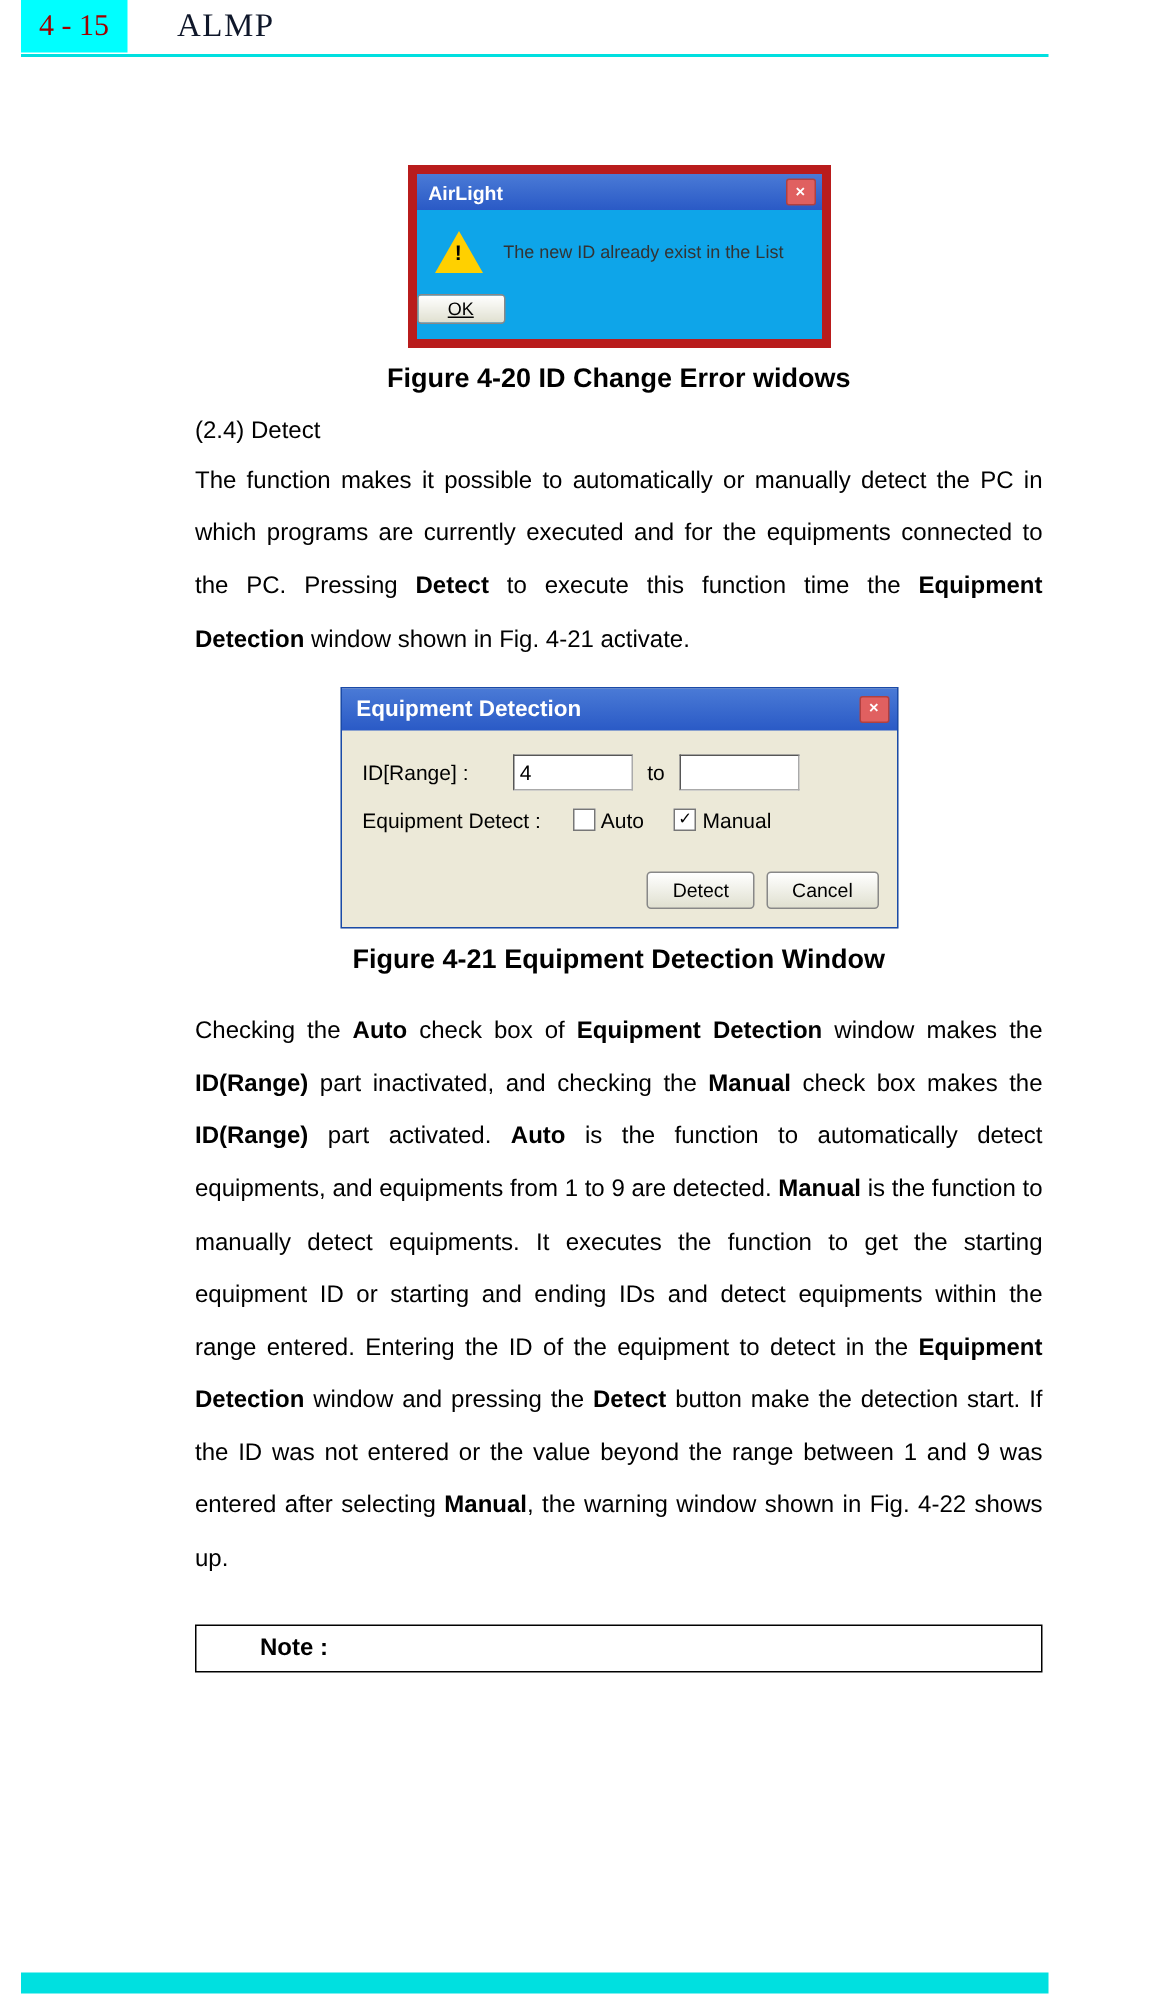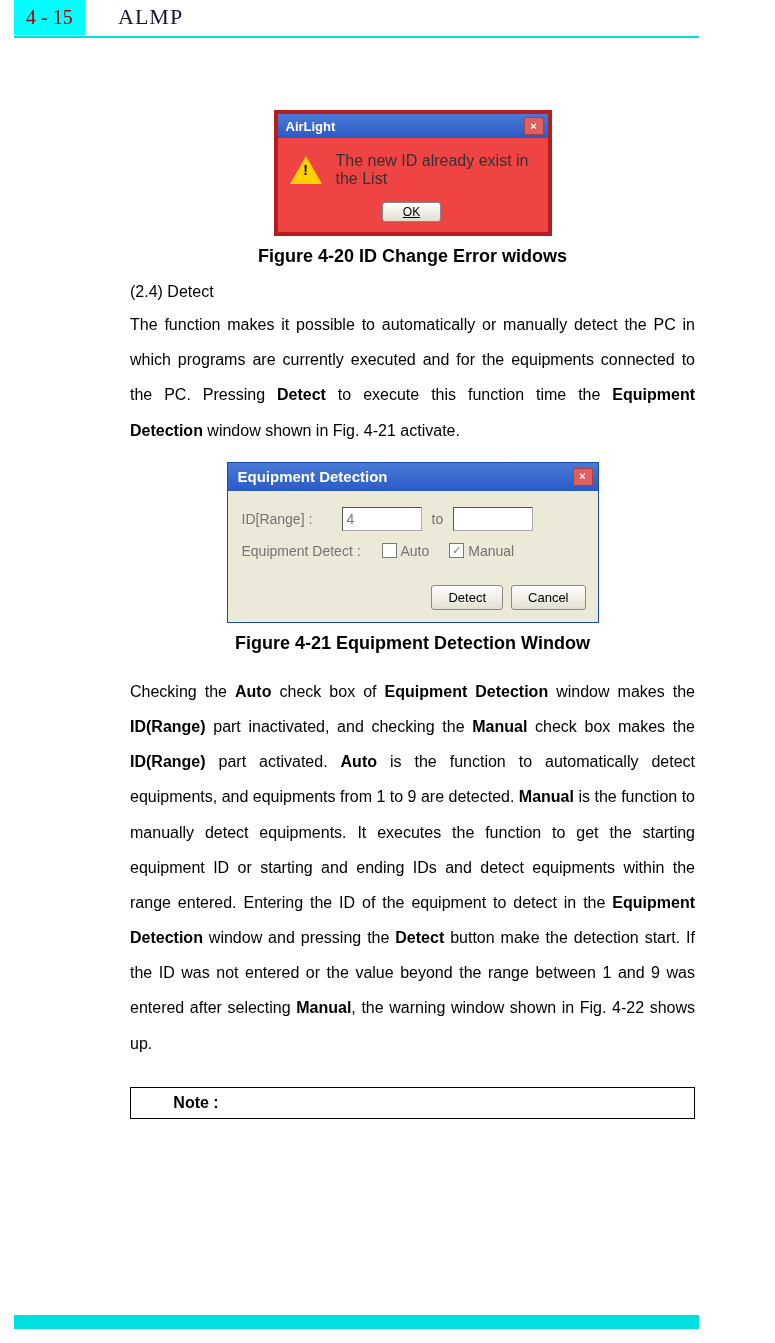"AirLight" .dlg1 { background: #ef4444 -> #0ea5e9; border: 4px solid #b91c1c -> 6px solid #b91c1c }
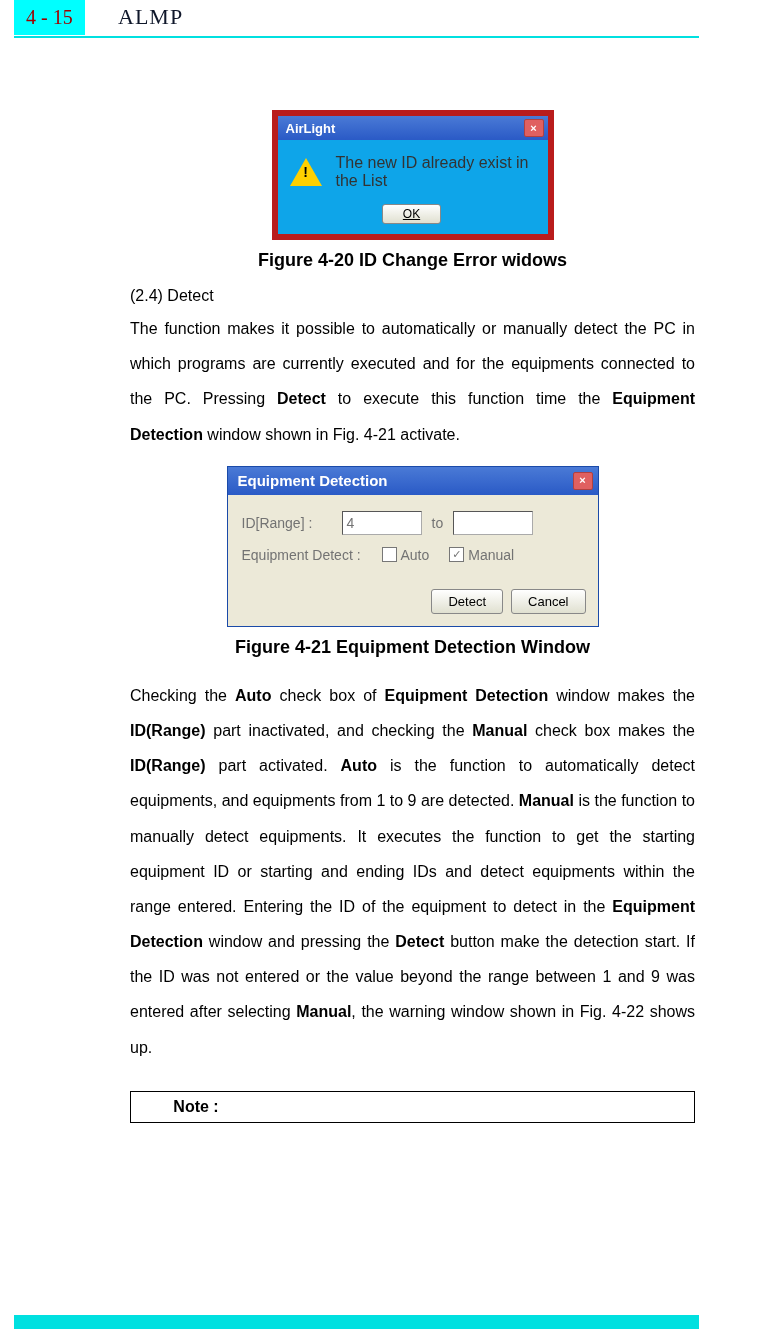"The new ID already exist" .dlg1-msg { font-size: 16px -> 12px }
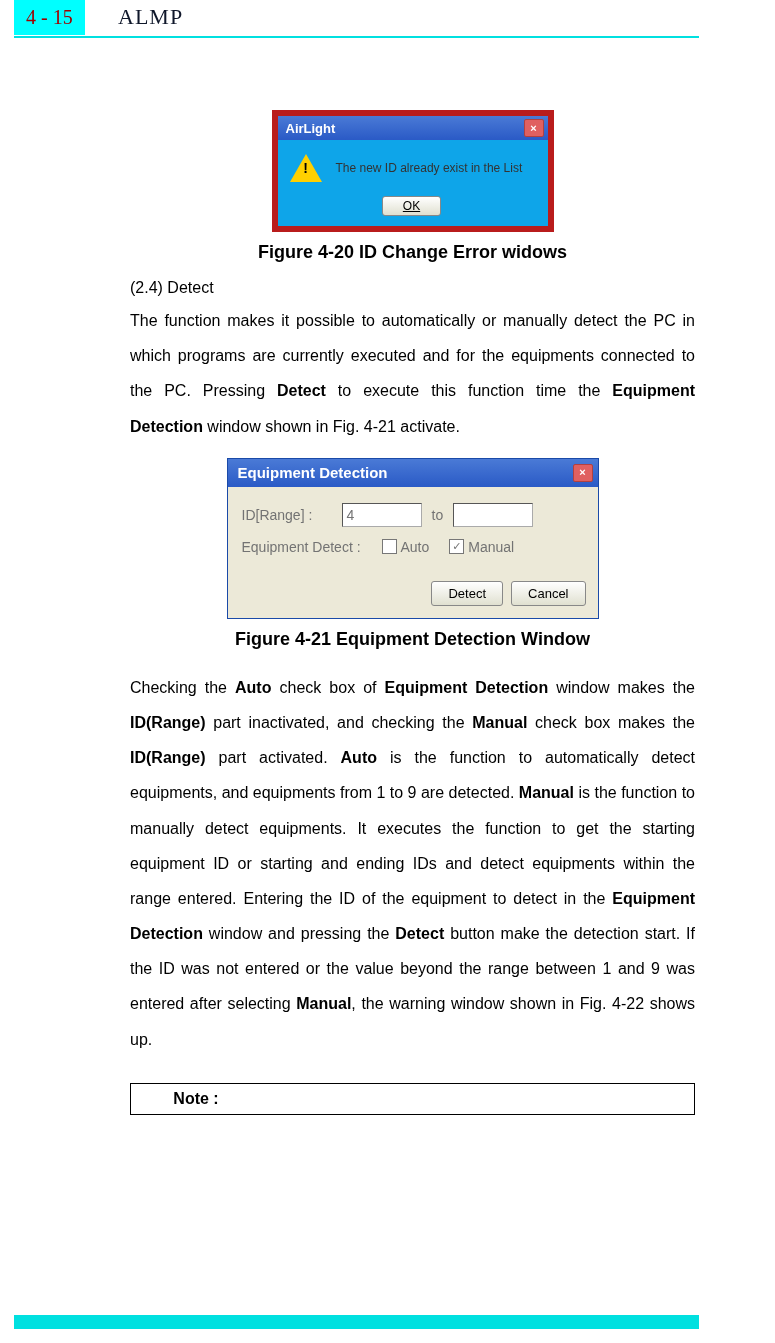"OK" .dlg1-btnrow { justify-content: center -> flex-start }
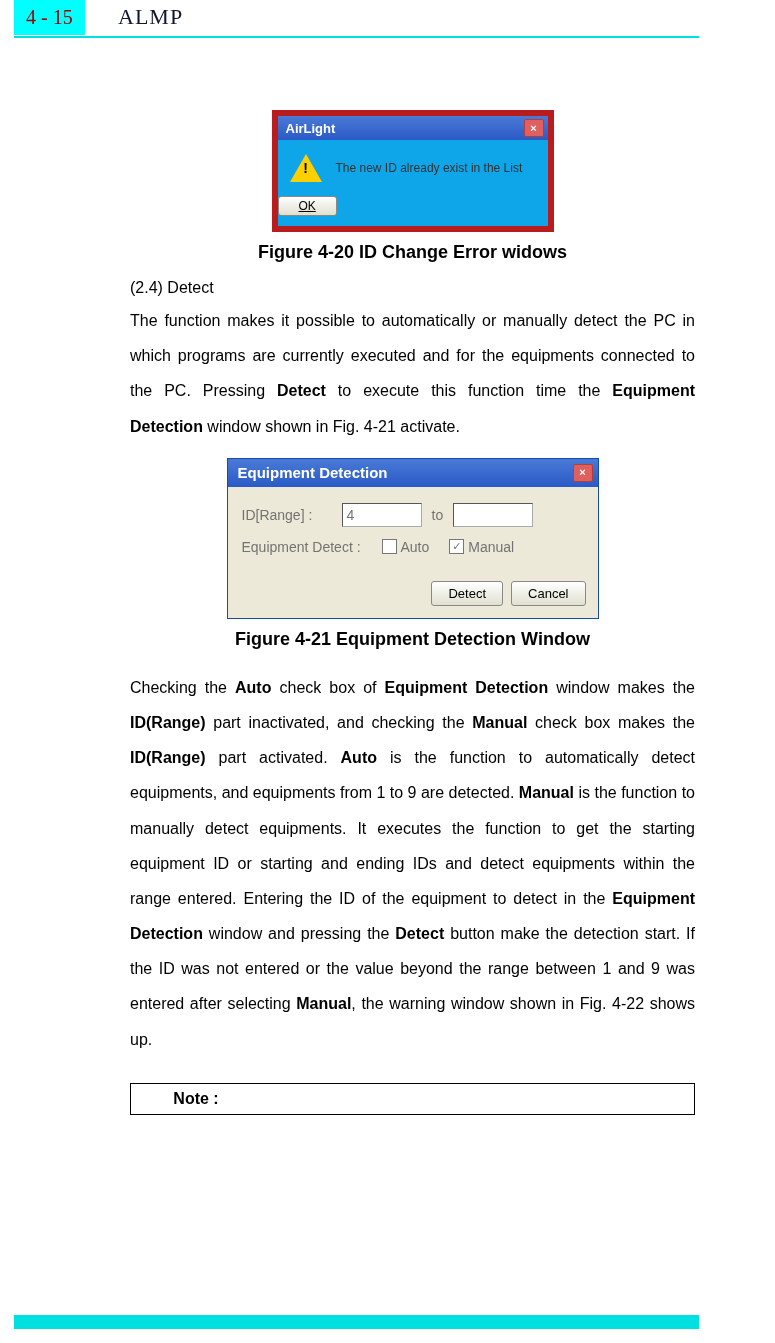"ID[Range] :" .dlg2-body { color: #737373 -> #000000 }
